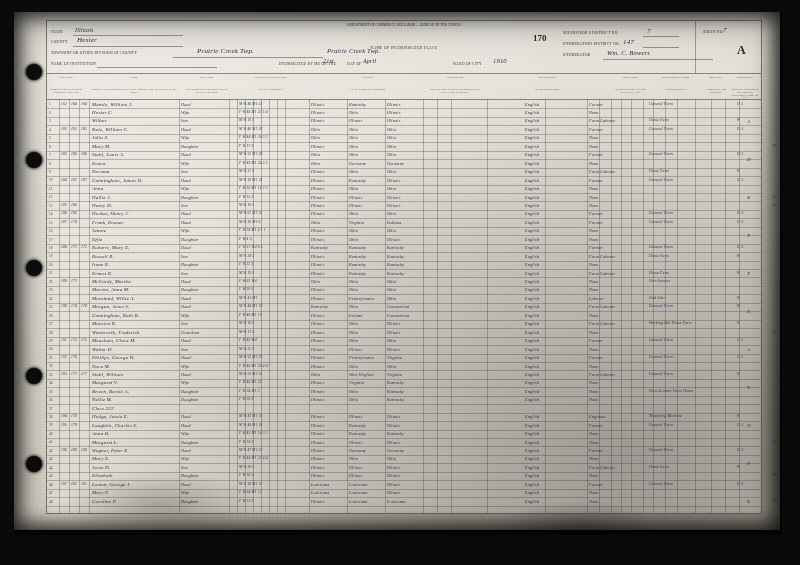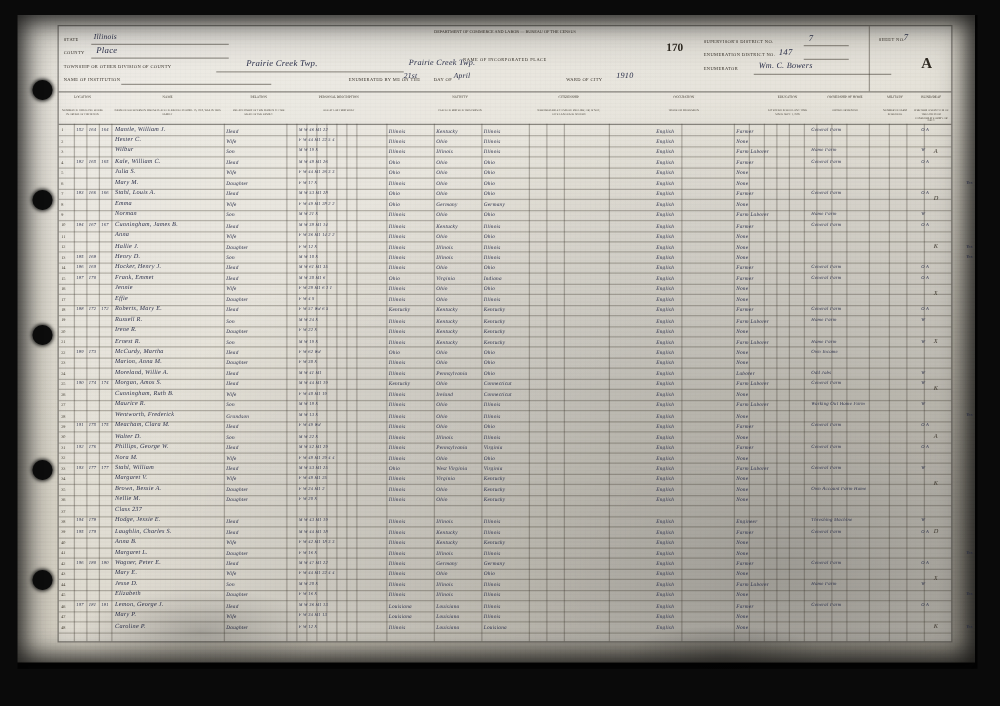"Place" div.hand { text: Place -> Hester }
